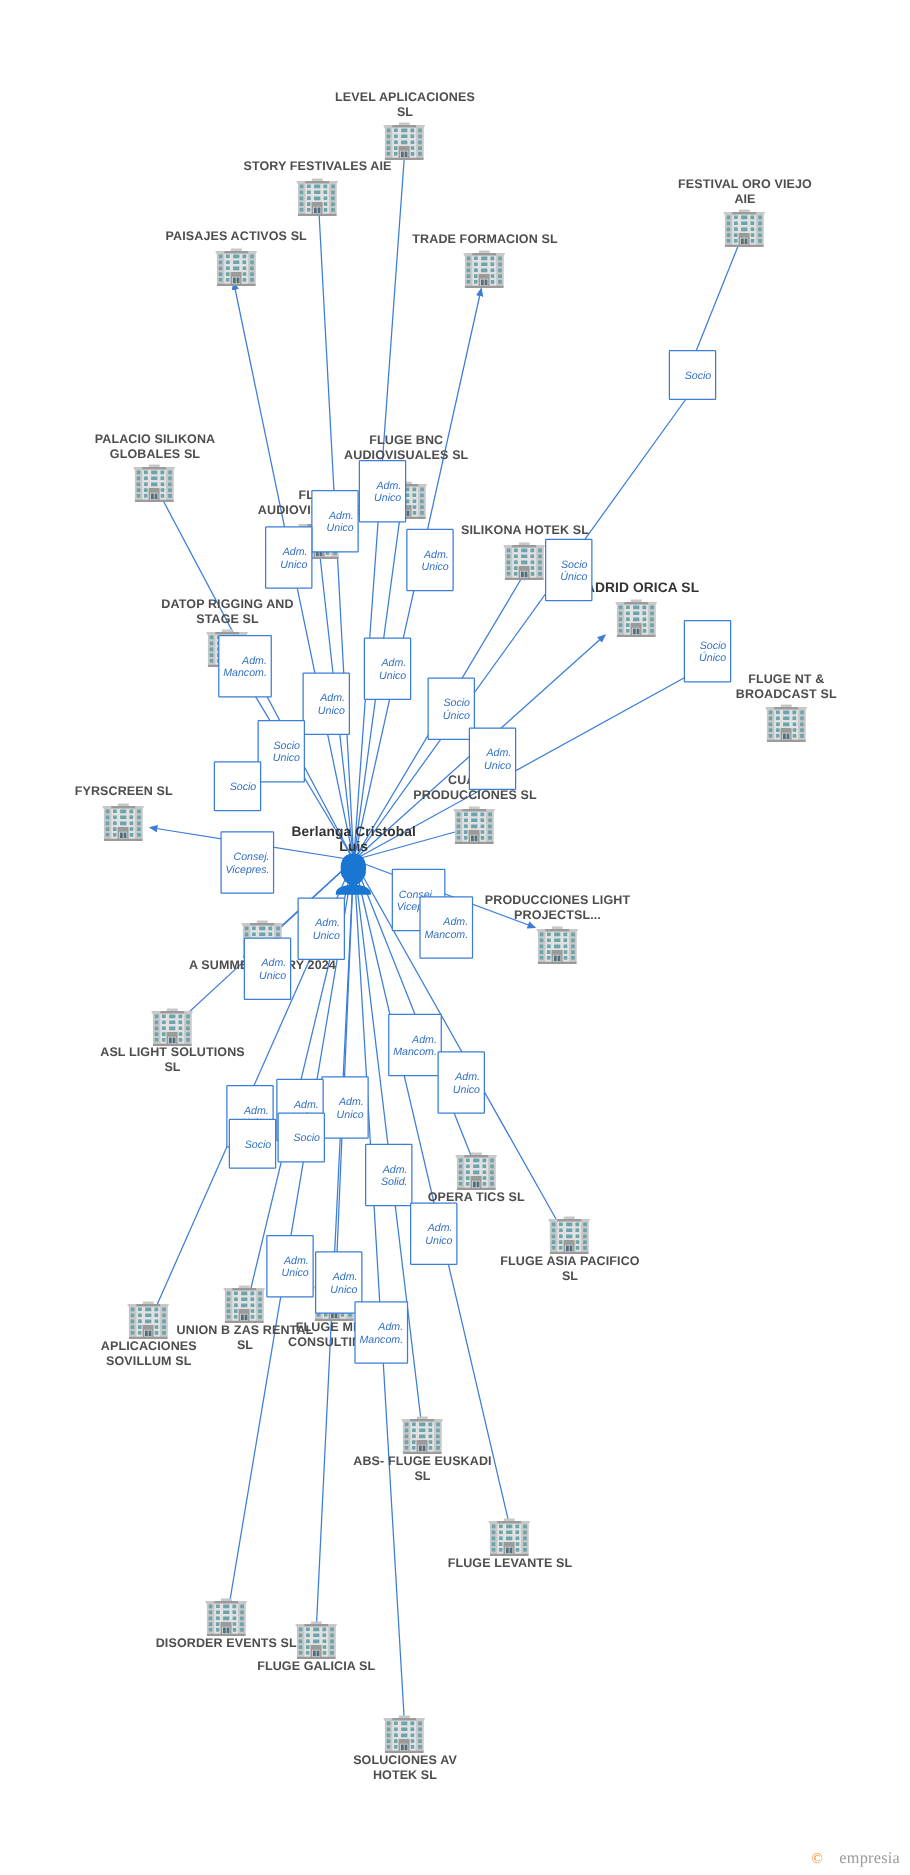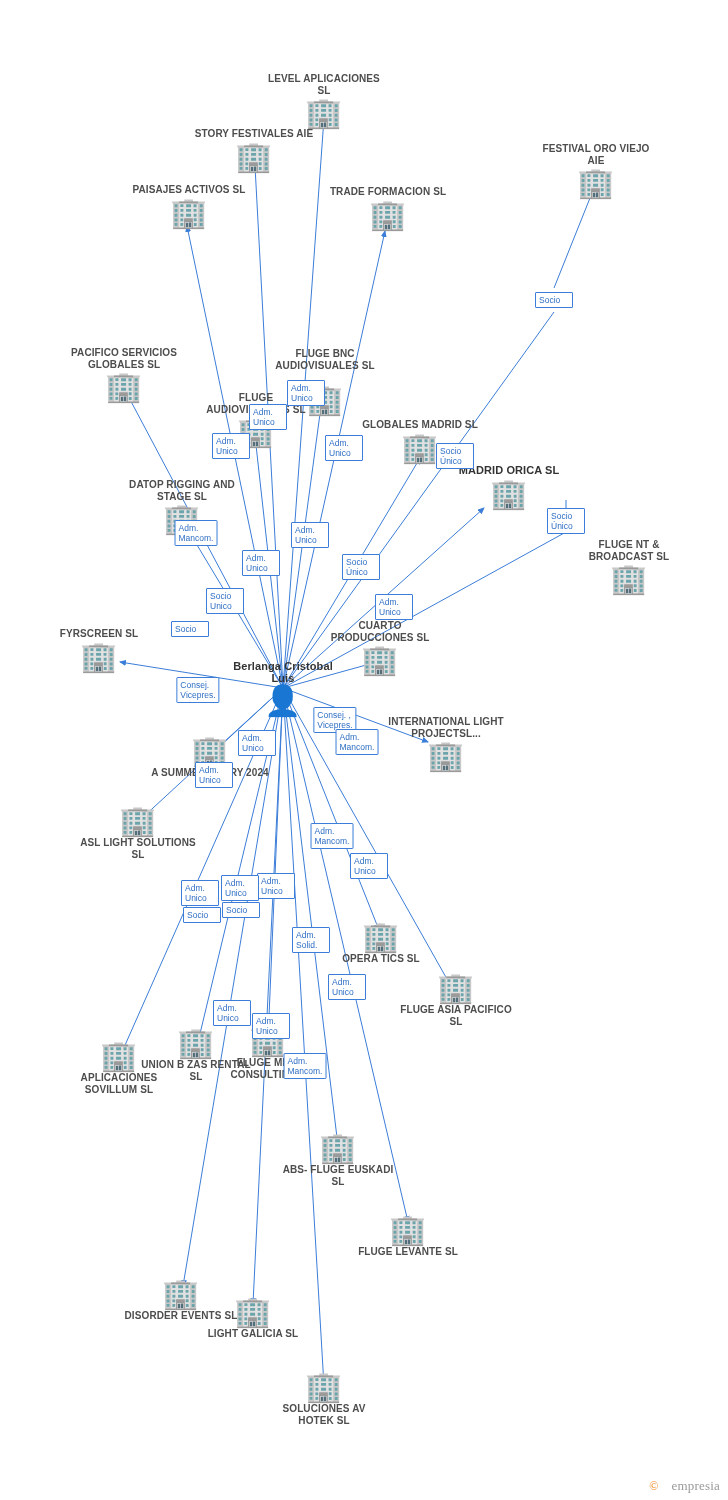"Socio" .edge-label { font-style: none -> italic; padding: 2px 3px -> 14px 3px; text-align: left -> right }
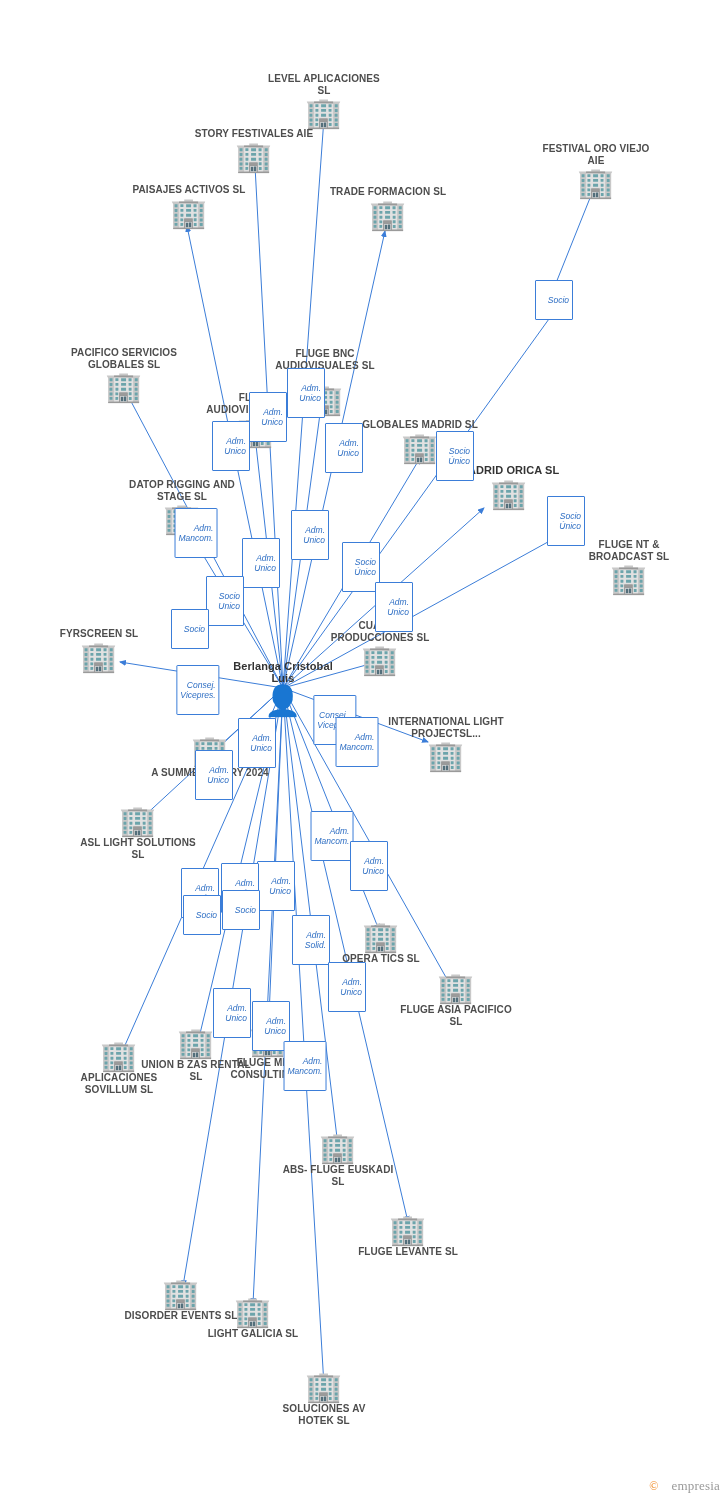"PACIFICO SERVICIOS GLOBALES SL" span.label { text: PACIFICO SERVICIOS -> PALACIO SILIKONA }
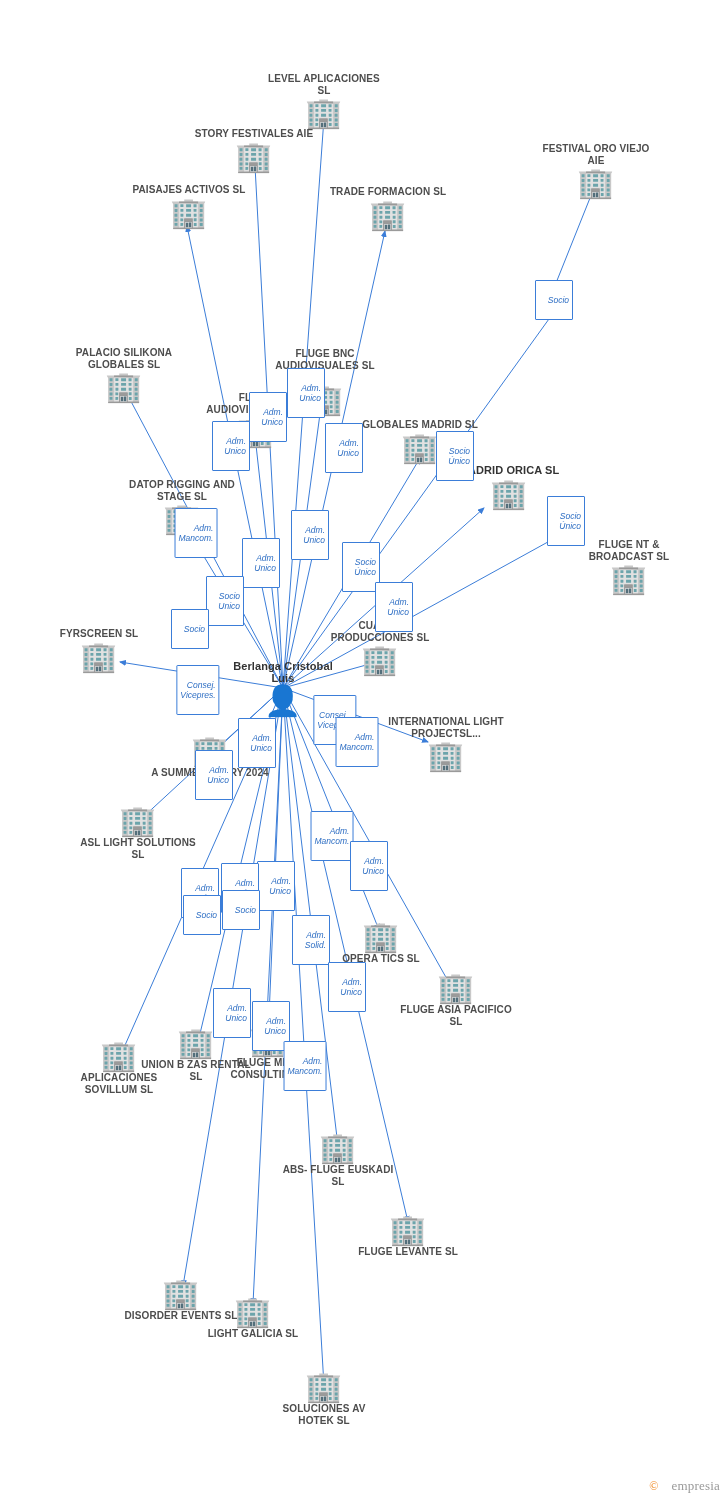"GLOBALES MADRID SL" span.label { text: GLOBALES MADRID -> SILIKONA HOTEK }
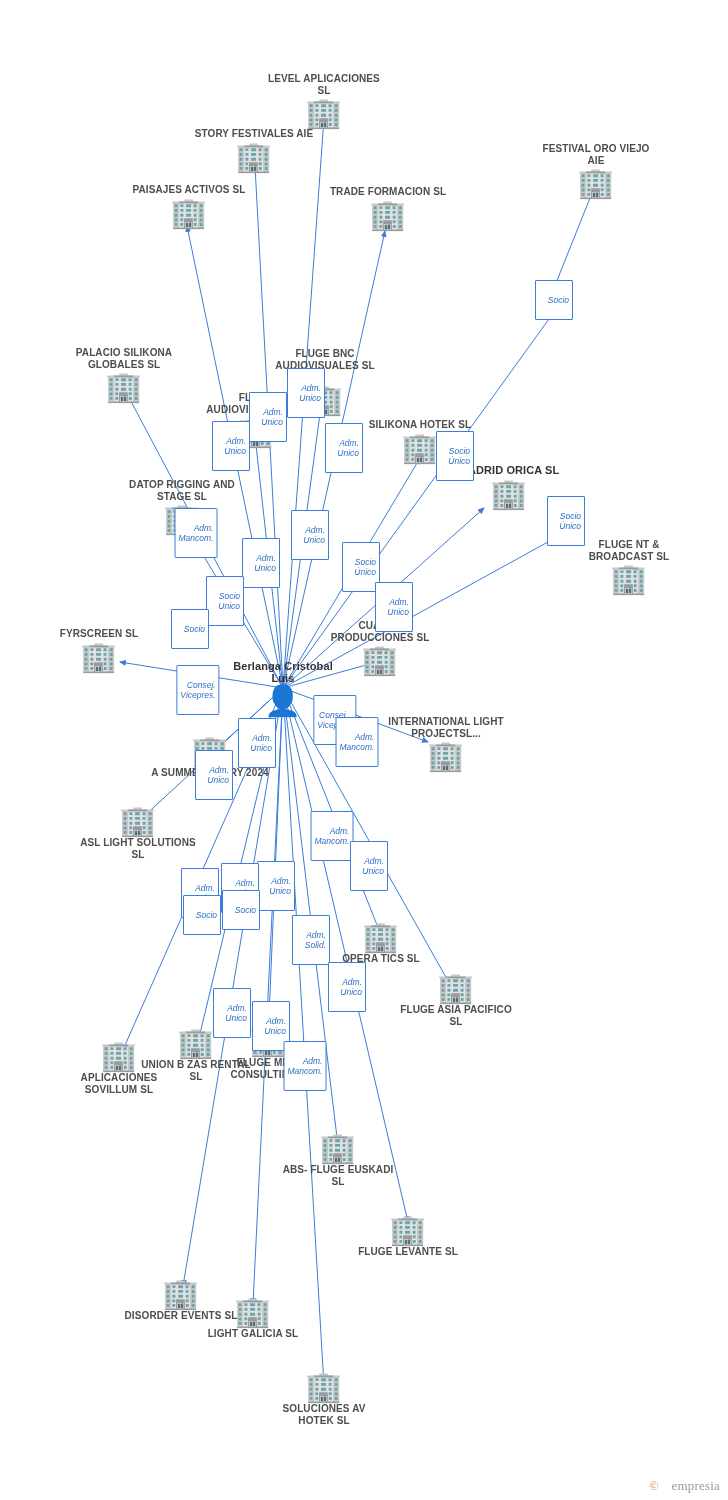"INTERNATIONAL LIGHT PROJECTSL..." span.label { text: INTERNATIONAL -> PRODUCCIONES }
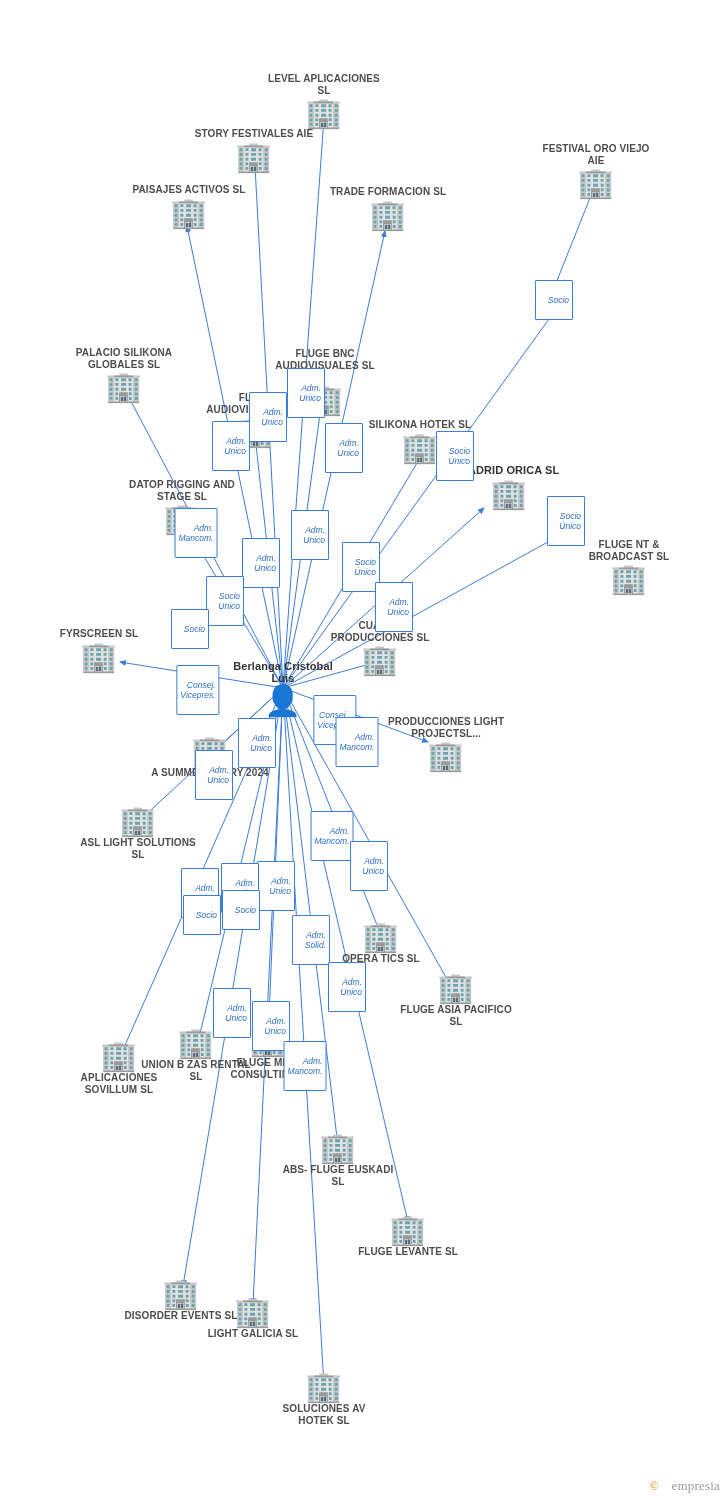"LIGHT GALICIA SL" span.label { text: LIGHT -> FLUGE }
